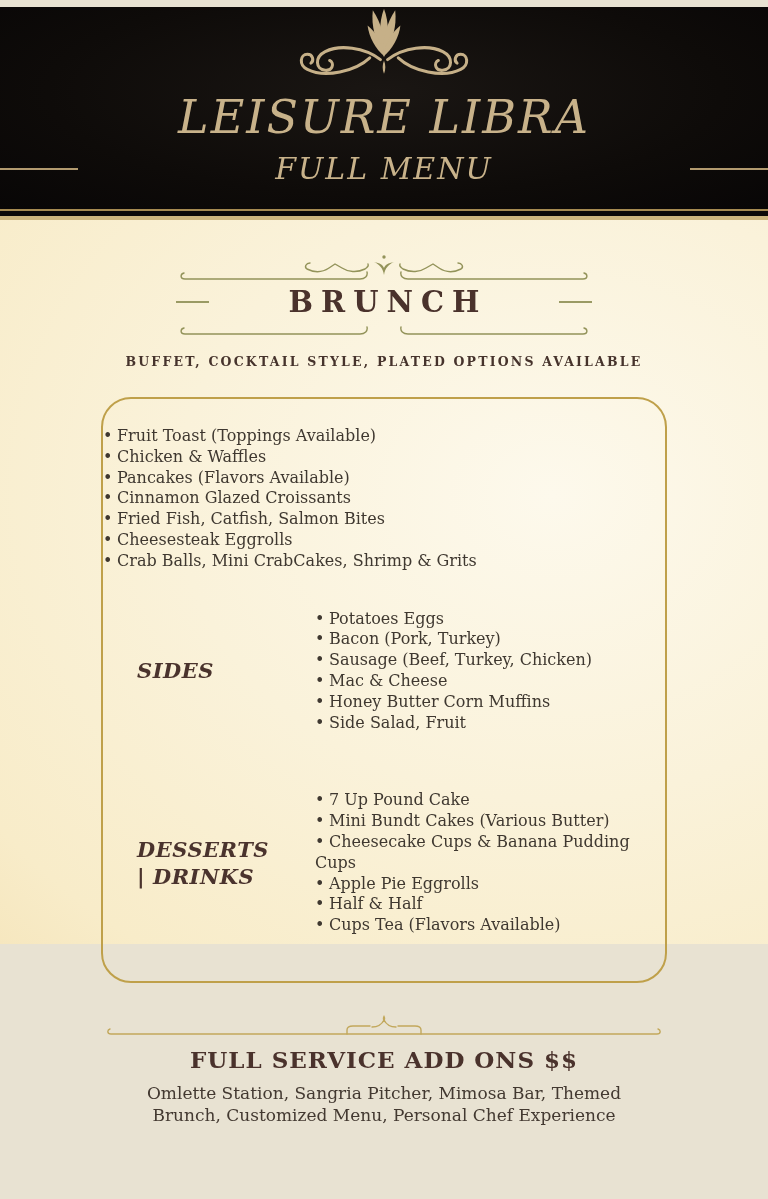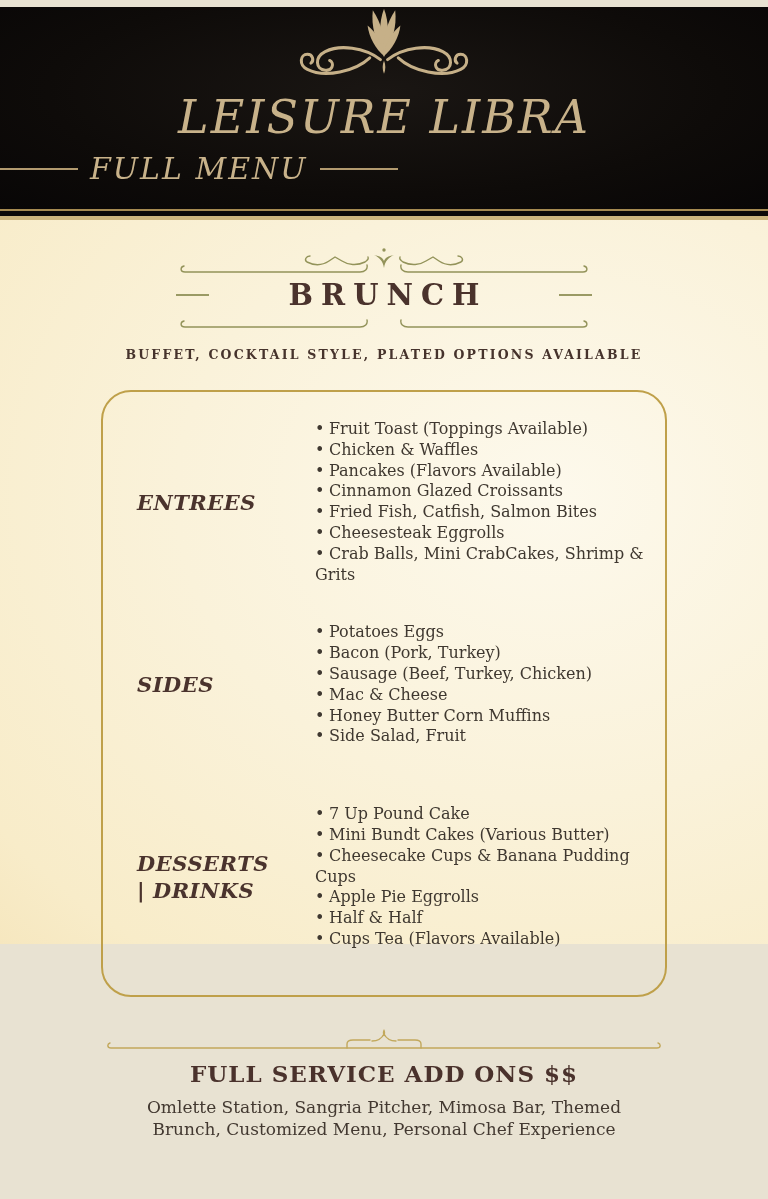"FULL MENU" .fullmenu-row { gap: 12px -> 28px; justify-content: flex-start -> space-between }
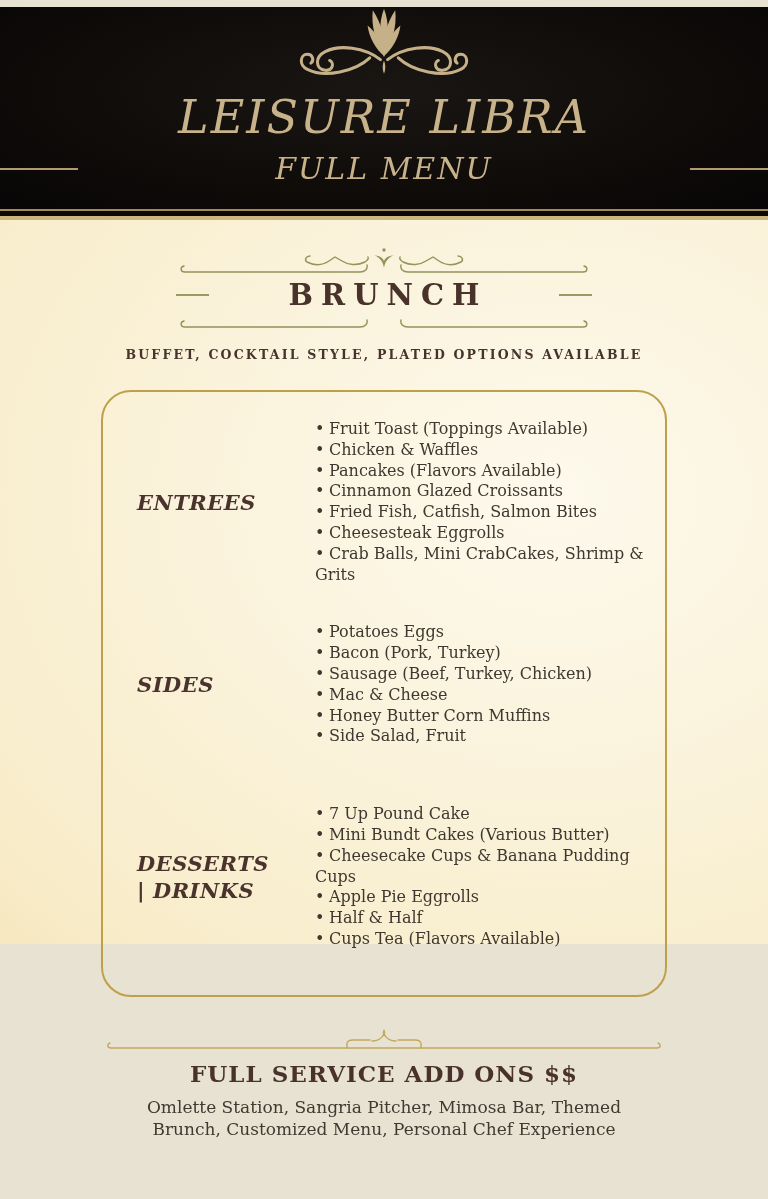"BRUNCH" .body { padding-top: 27px -> 34px }
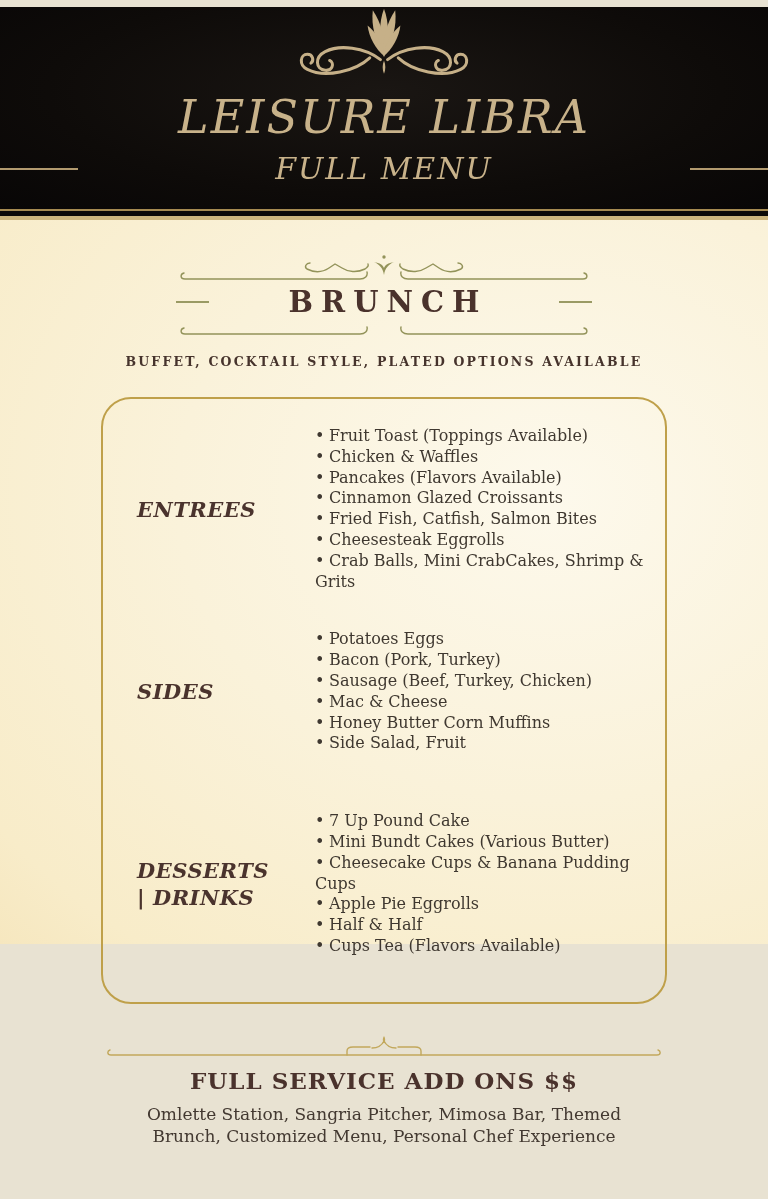"ENTREES" div.group-label { html: <div>ENTREES</div> -> none }
